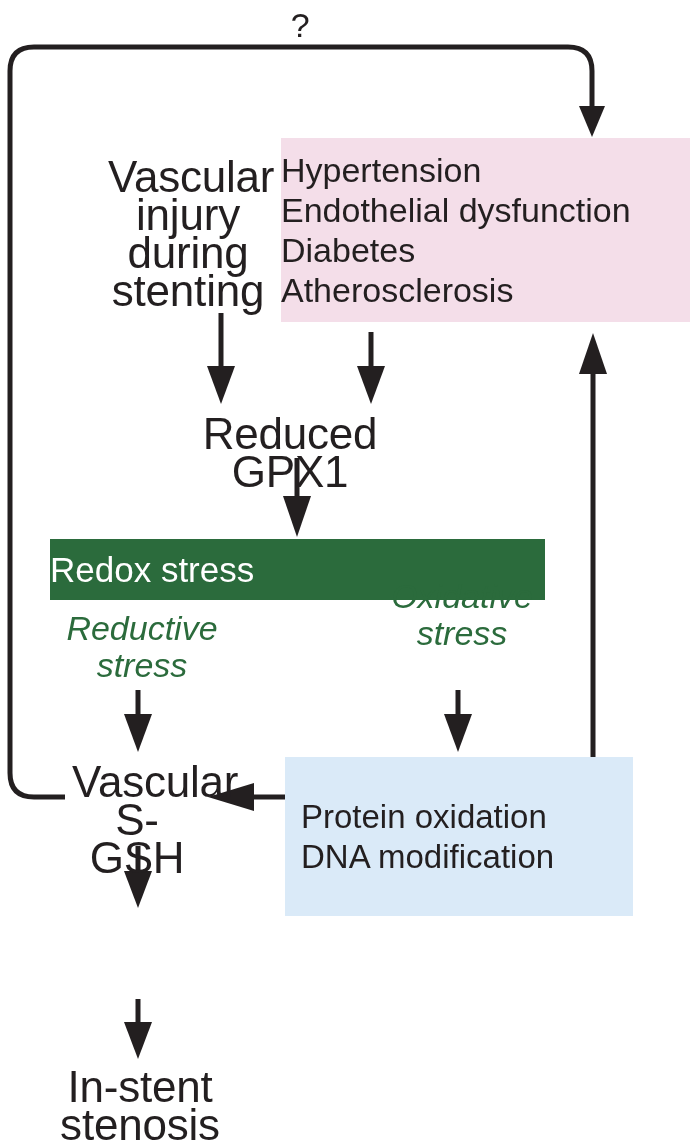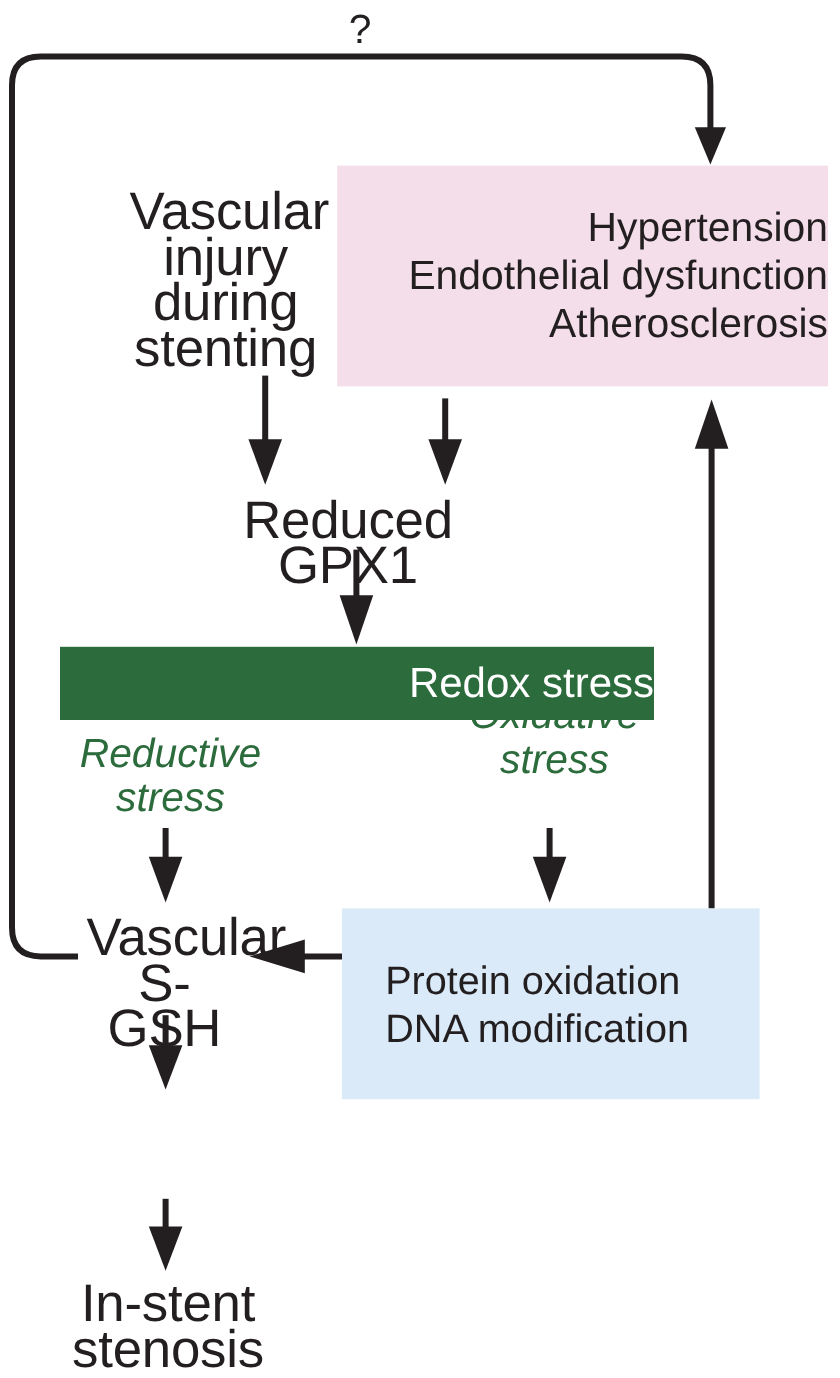"Hypertension" .node-box { align-items: flex-end -> flex-start }
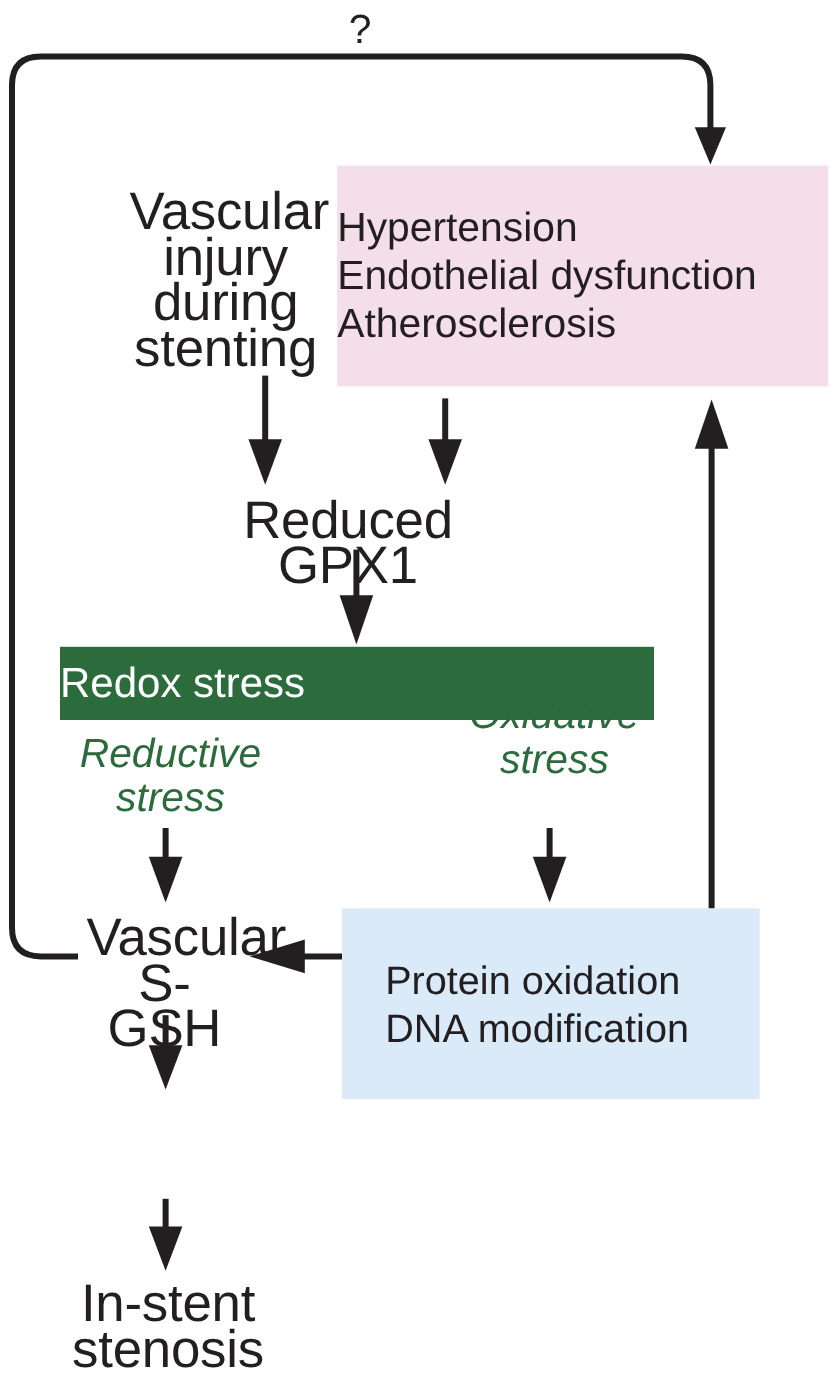"Diabetes" div.line { html: none -> <div>Diabetes</div> }
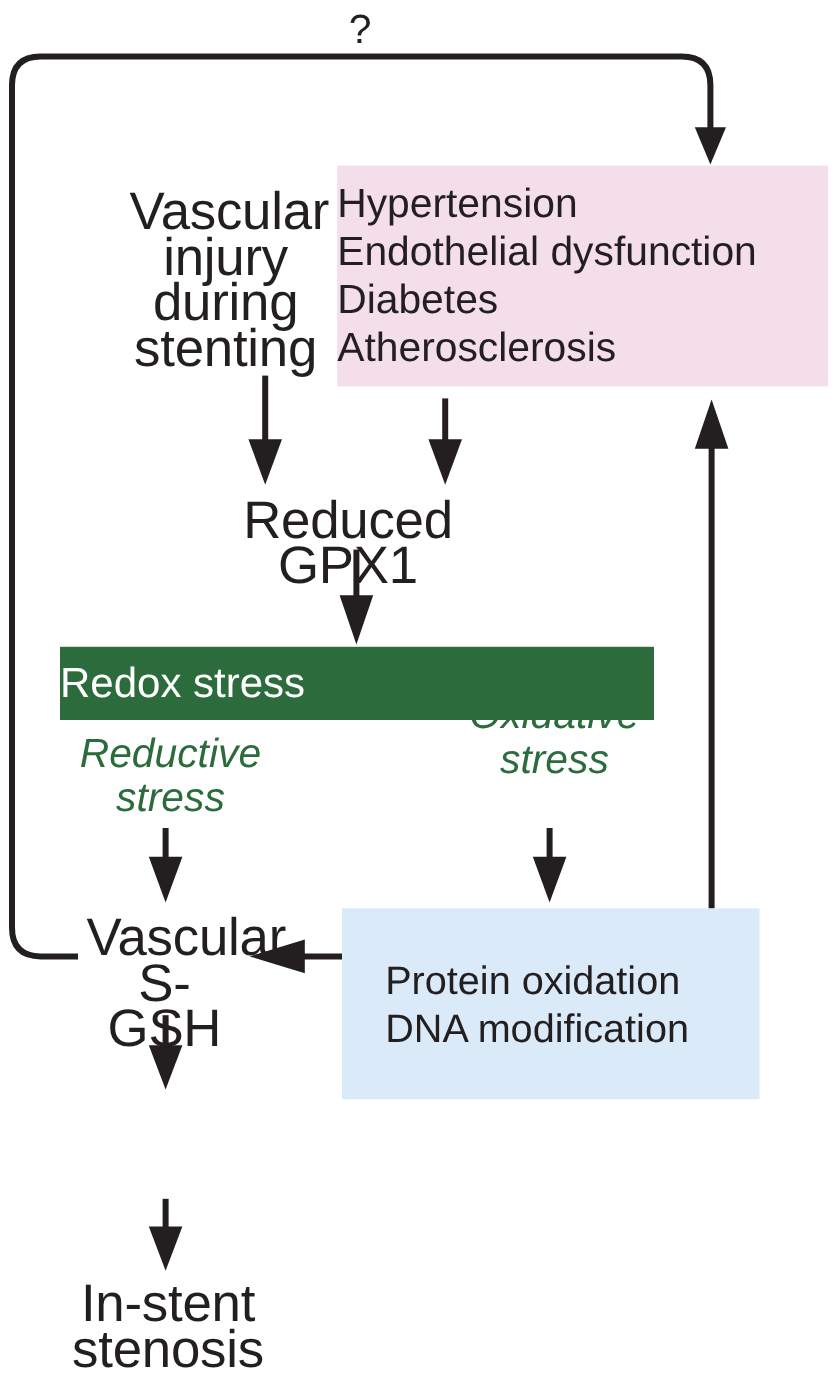"Protein oxidation" #oxidative-damage-box { padding-left: 36px -> 16px }
